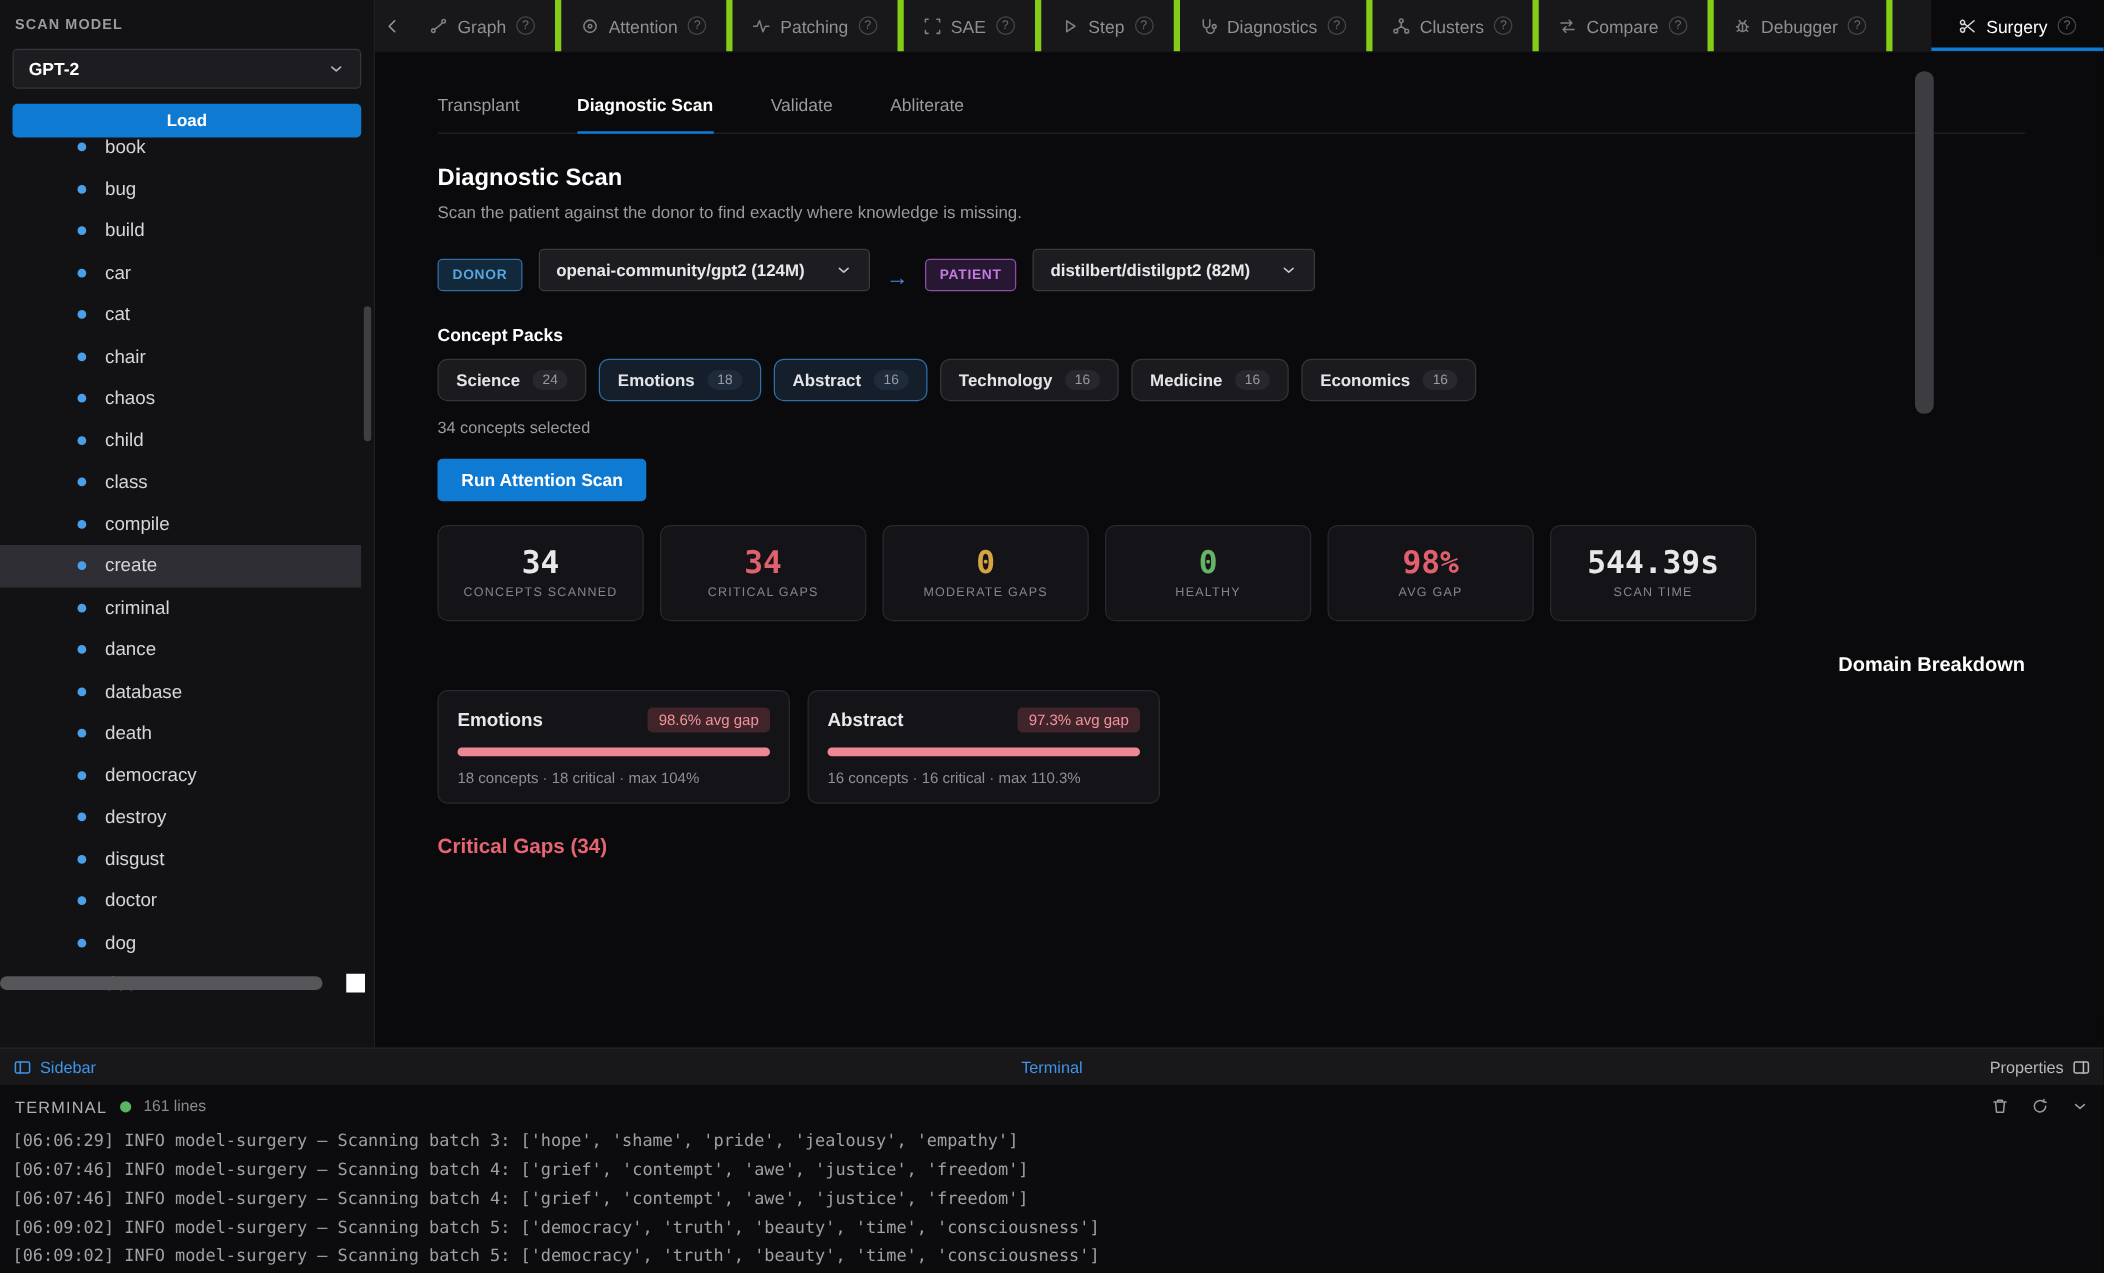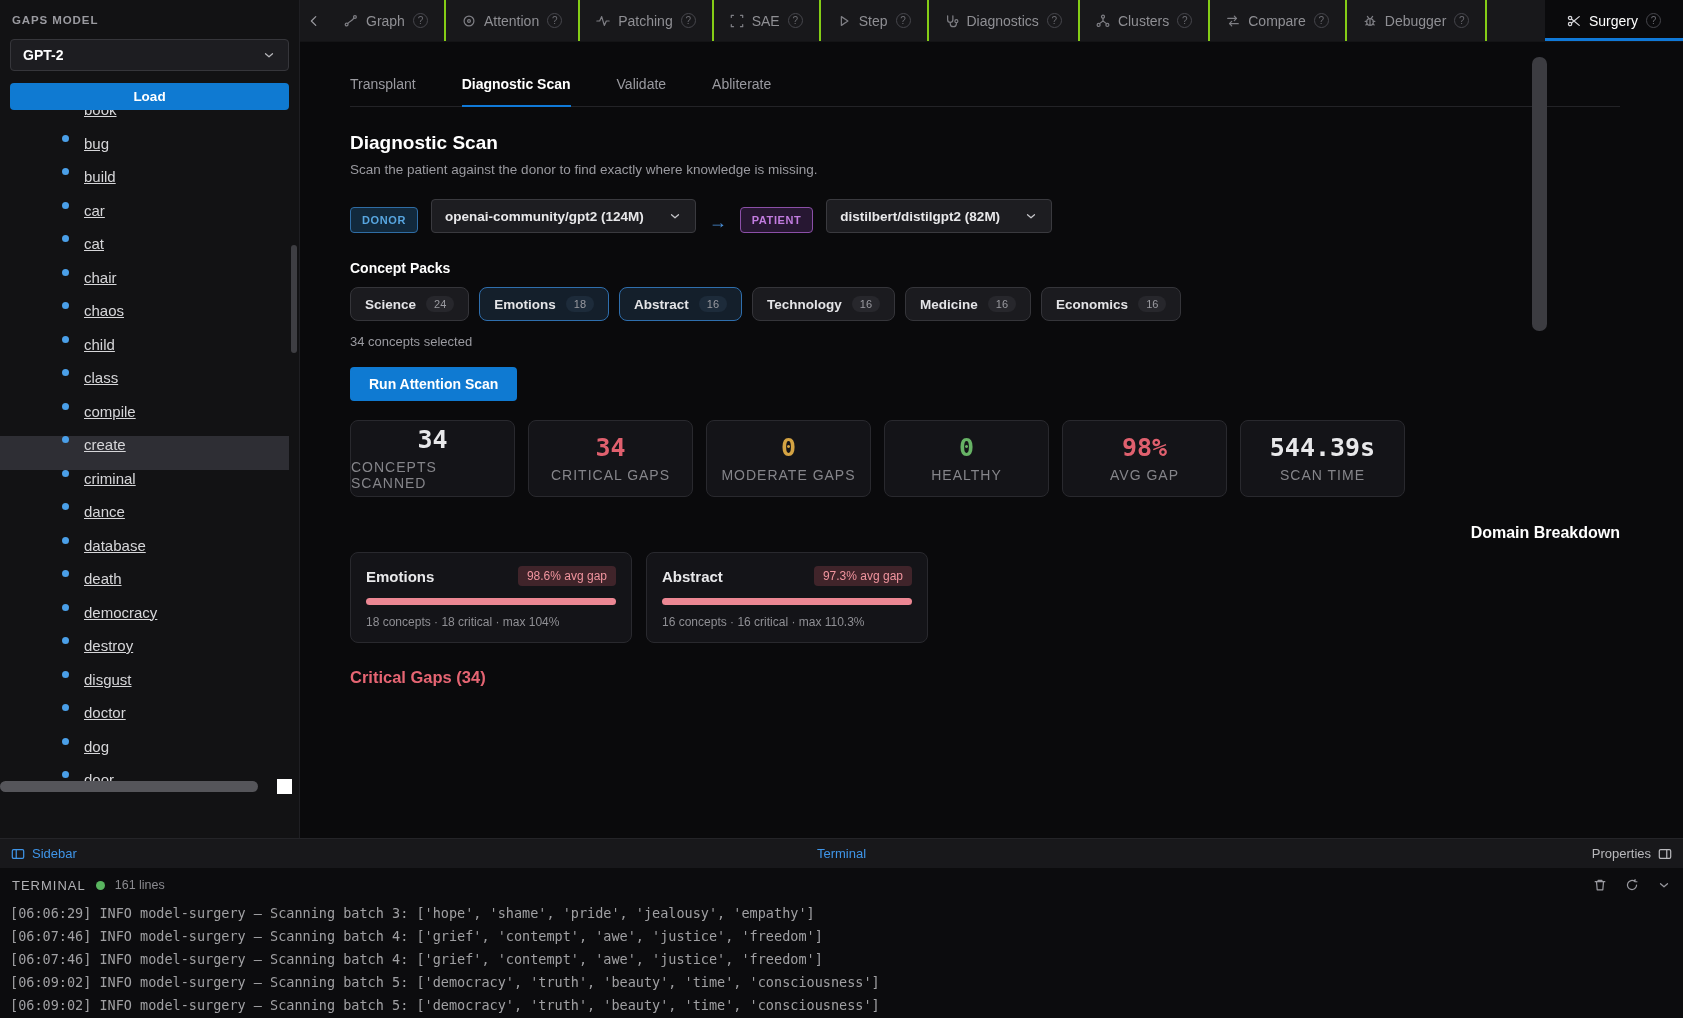"GAPS MODEL" div.sb-head { text: GAPS -> SCAN }
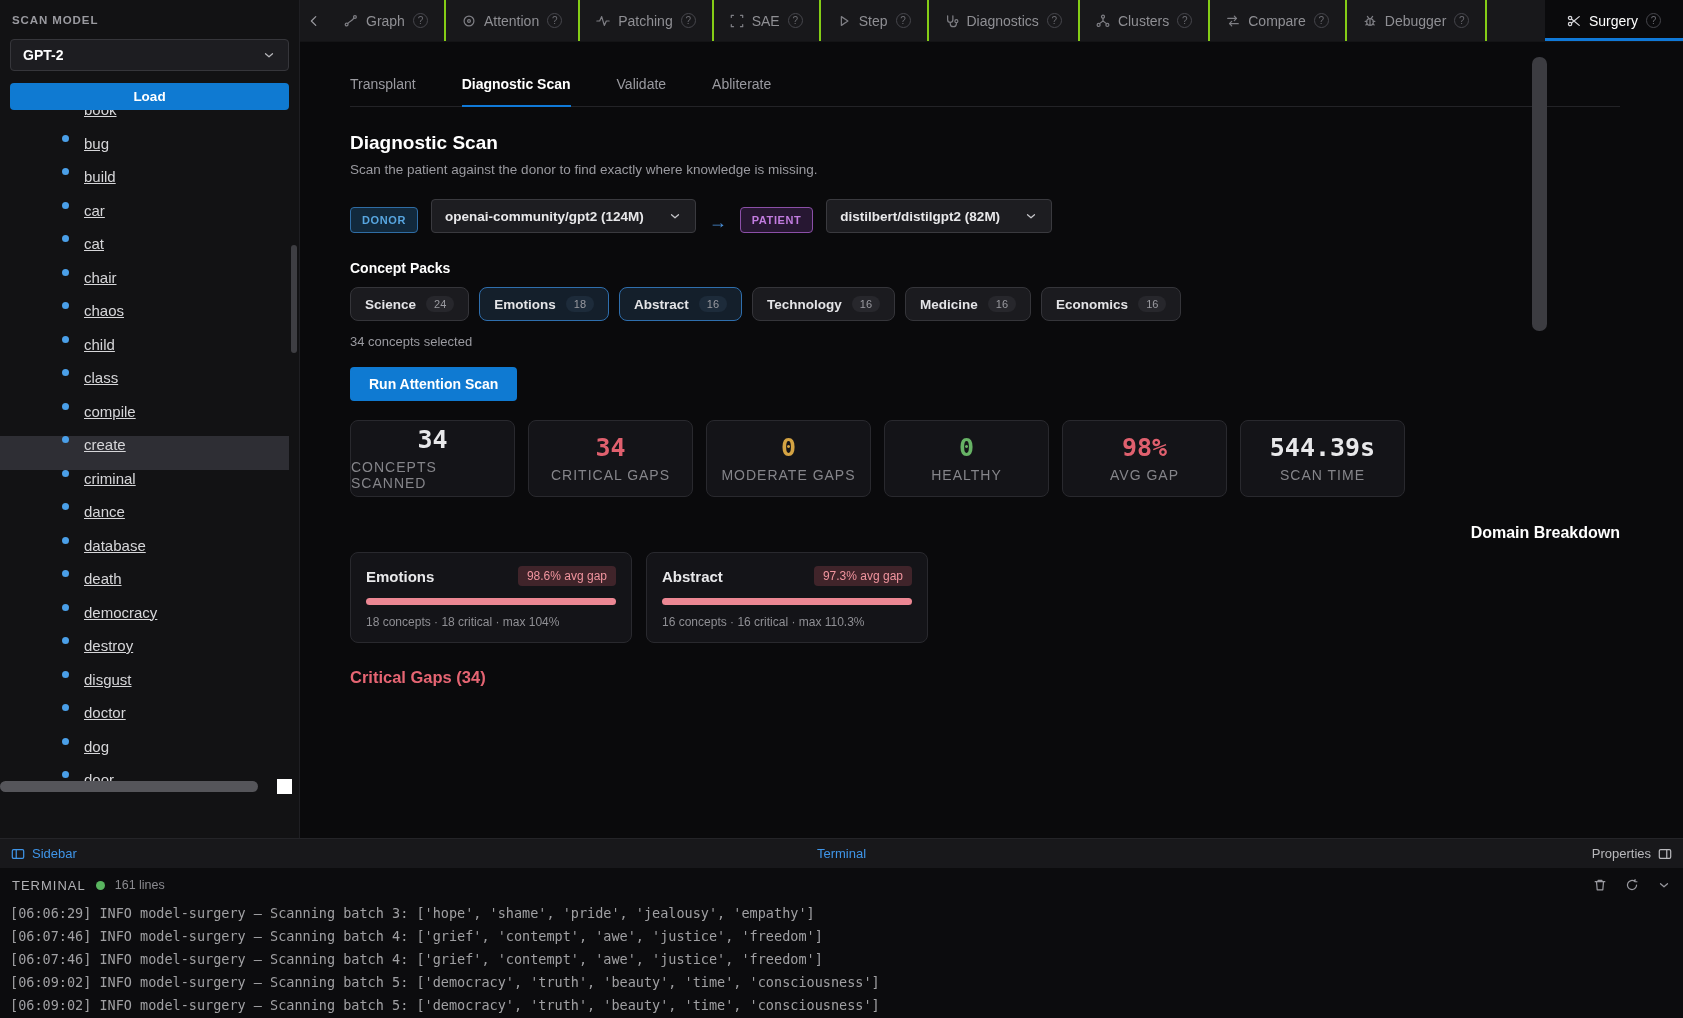"Graph" .tab { border-right: 2px solid #84cc16 -> 5px solid #84cc16 }
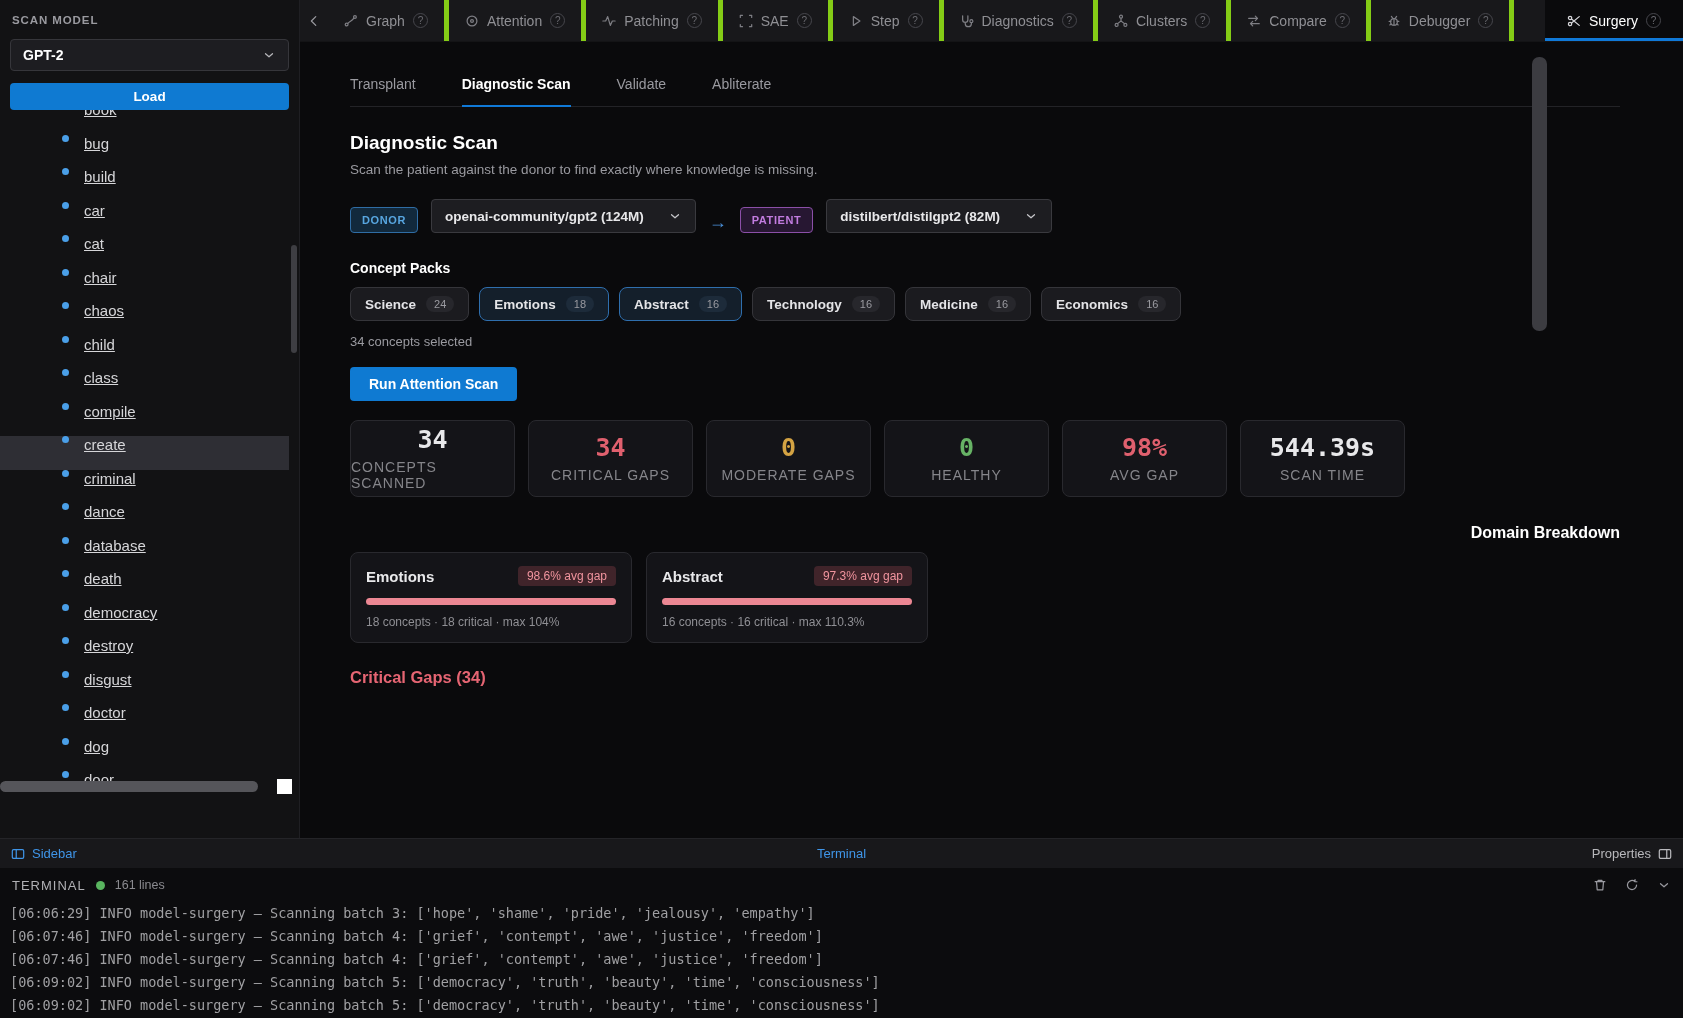"book" .sb-item { align-items: none -> center; text-decoration: underline -> none }
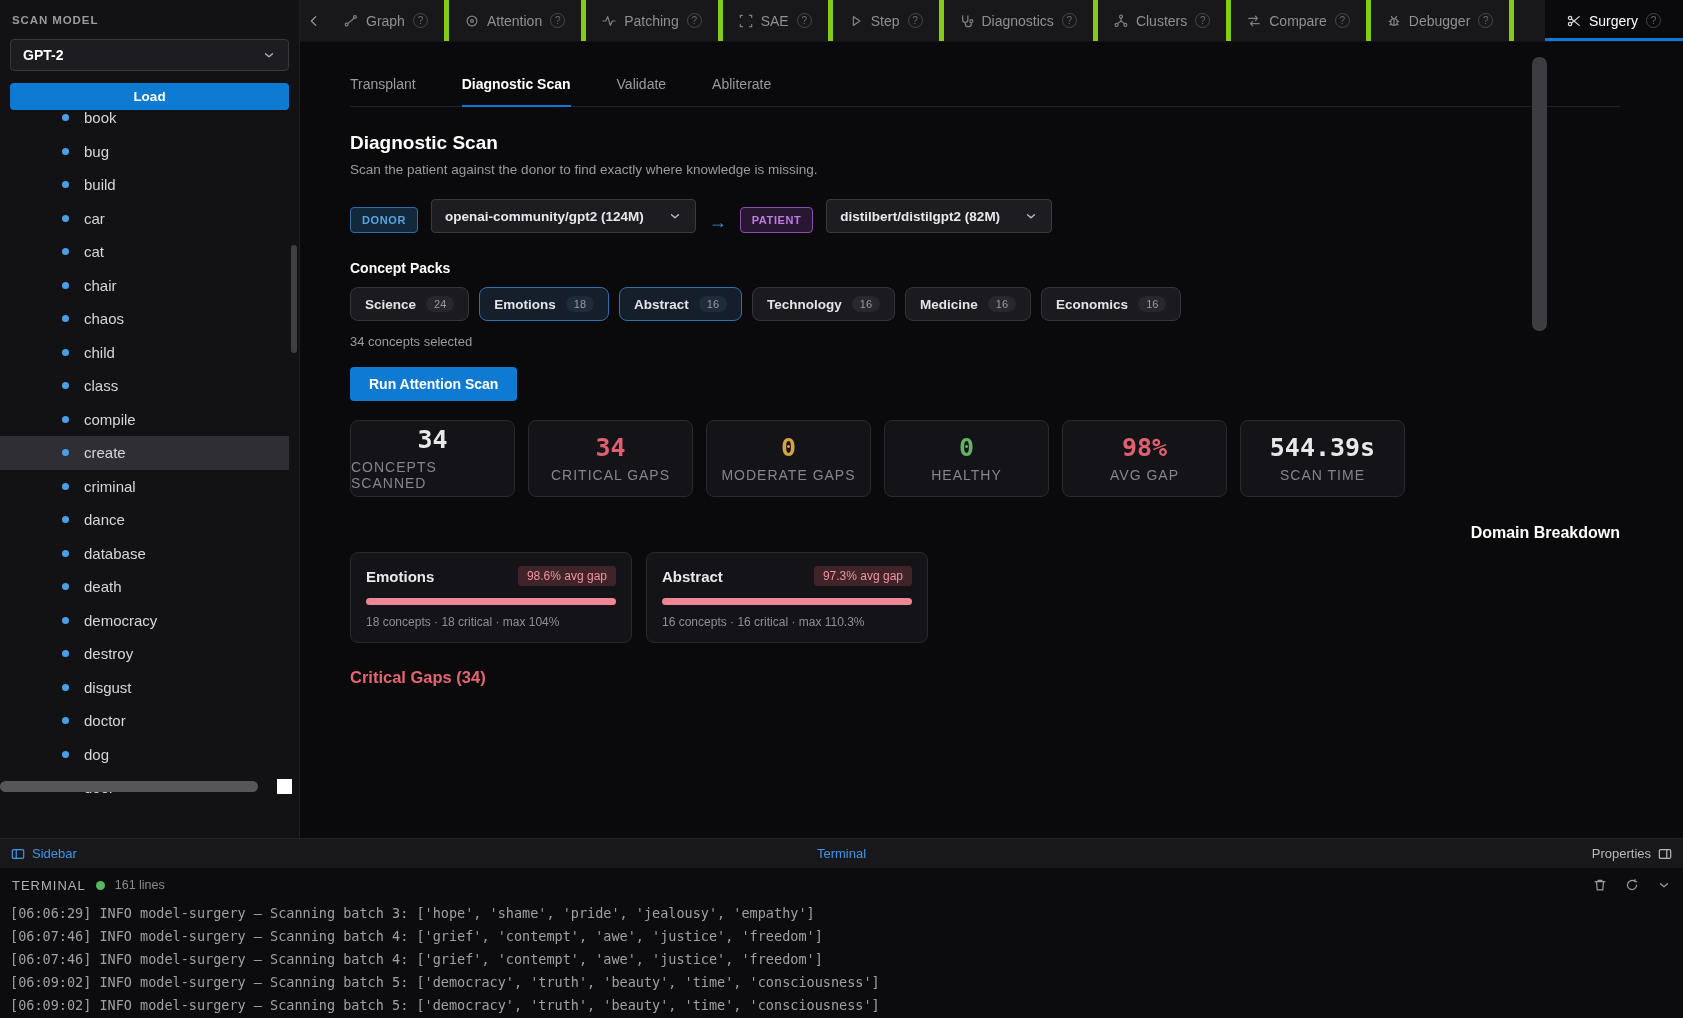"CONCEPTS SCANNED" .stat .l { font-size: 14px -> 10px }
